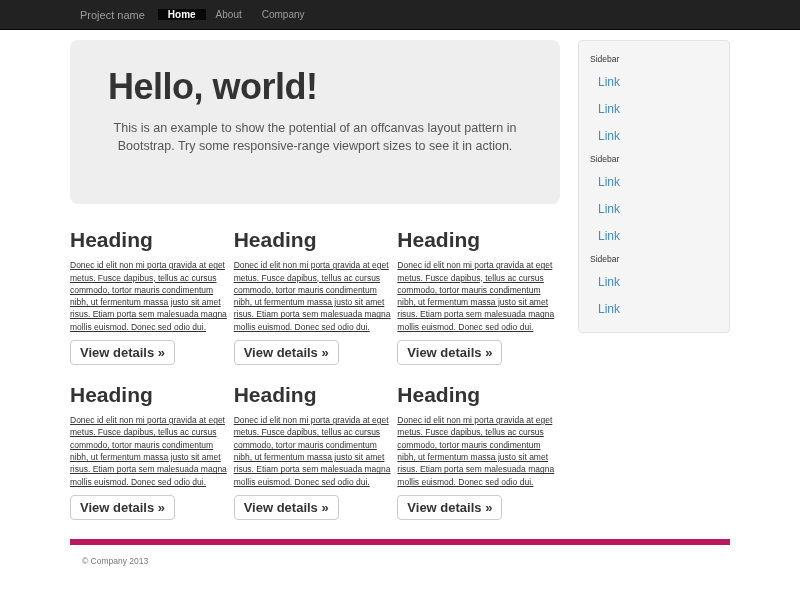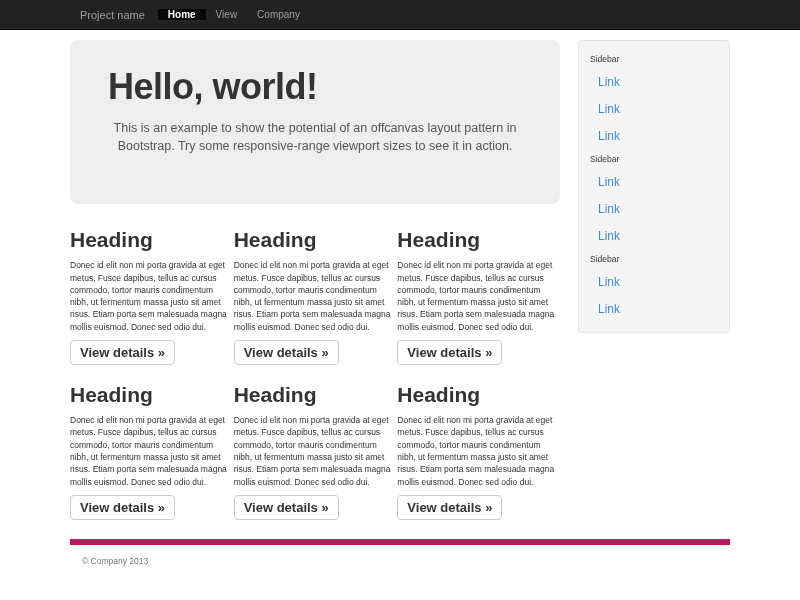"View" a.nav-link { text: View -> About }
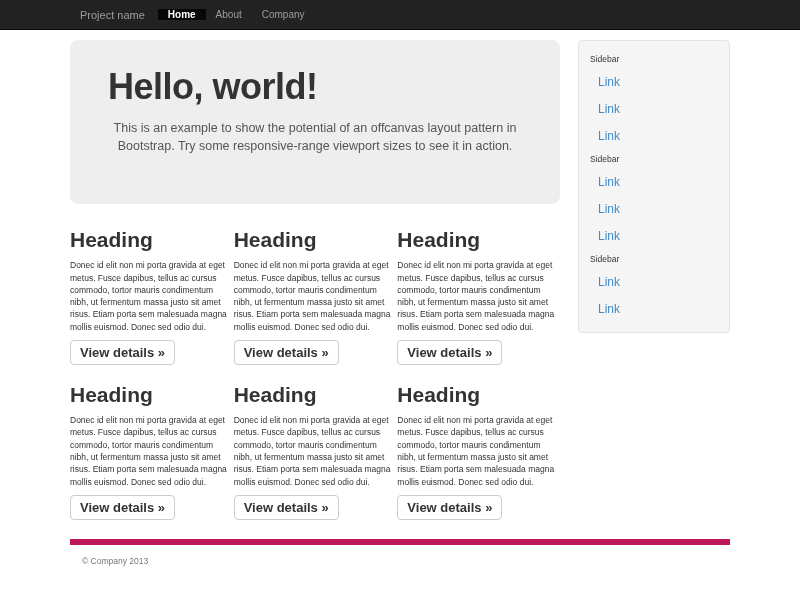"Donec id elit non mi" .card p { text-decoration: none -> underline }
